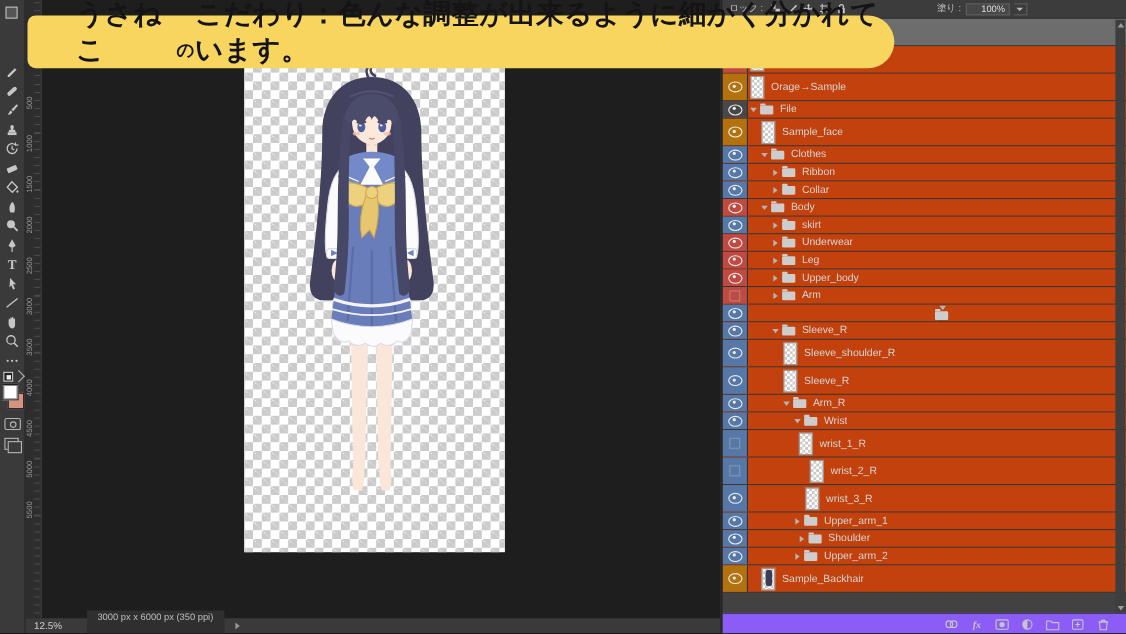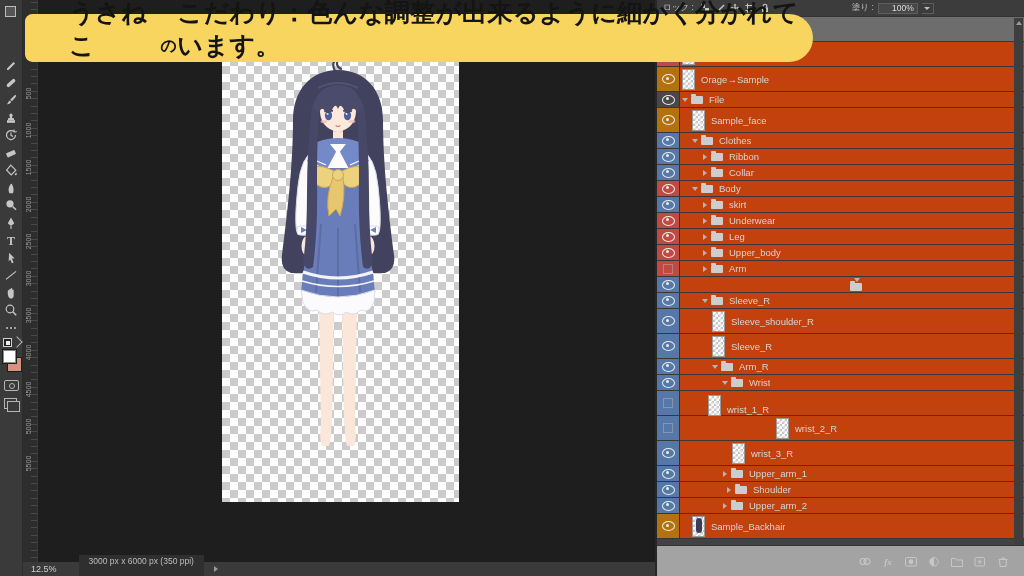"wrist_1_R" div.row-body { align-items: flex-end -> none; padding-left: 29px -> 47px }
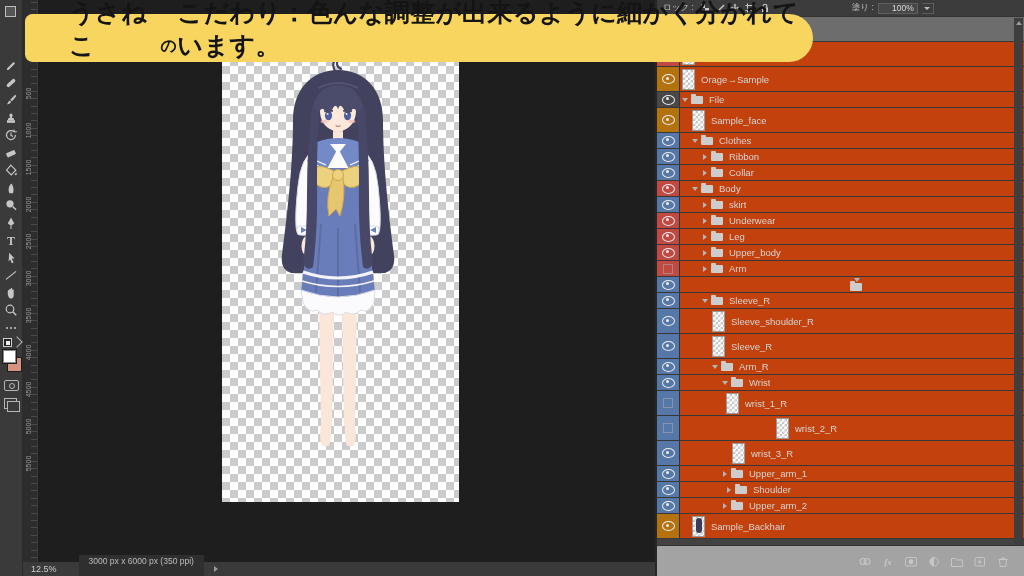"wrist_2_R" div.row-body { margin-left: 40px -> none }
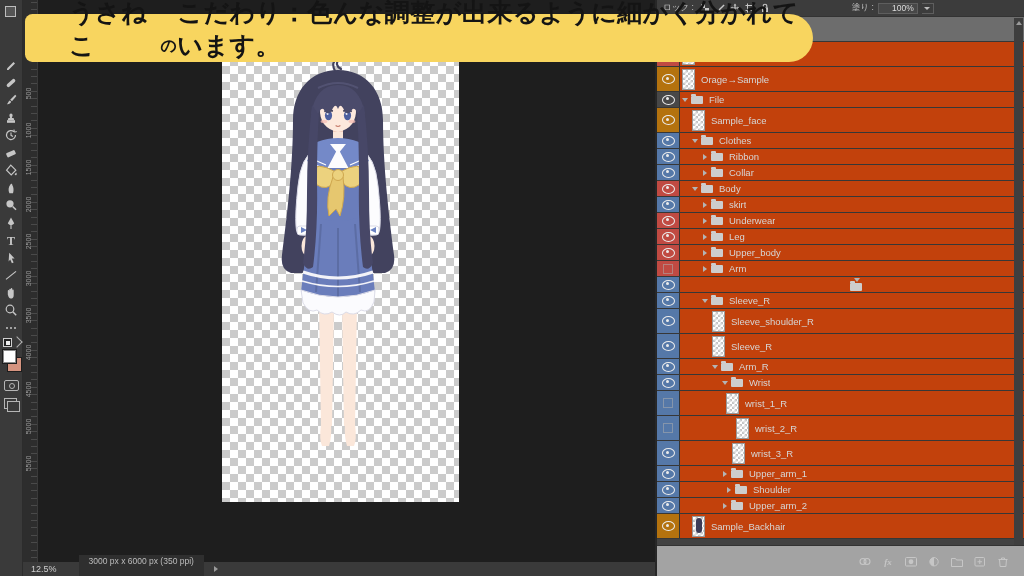"fx" .panel-footer { background: #a3a3a3 -> #8b5cf6; height: 31px -> 19px }
